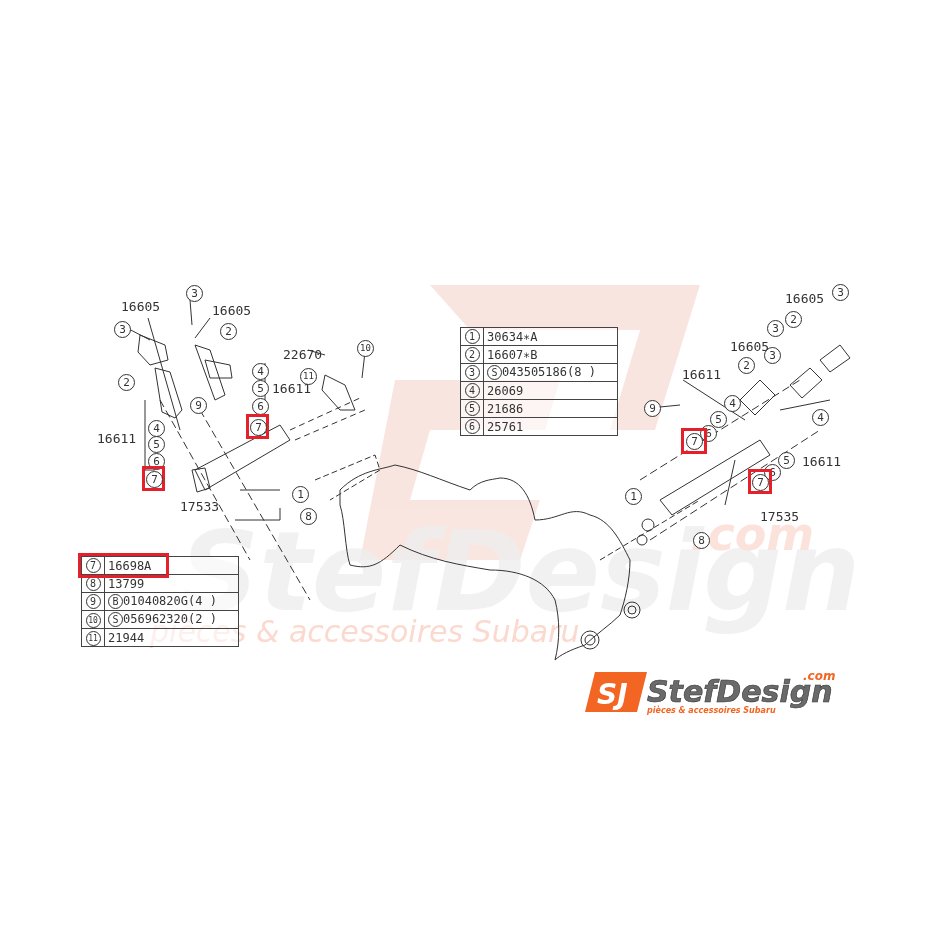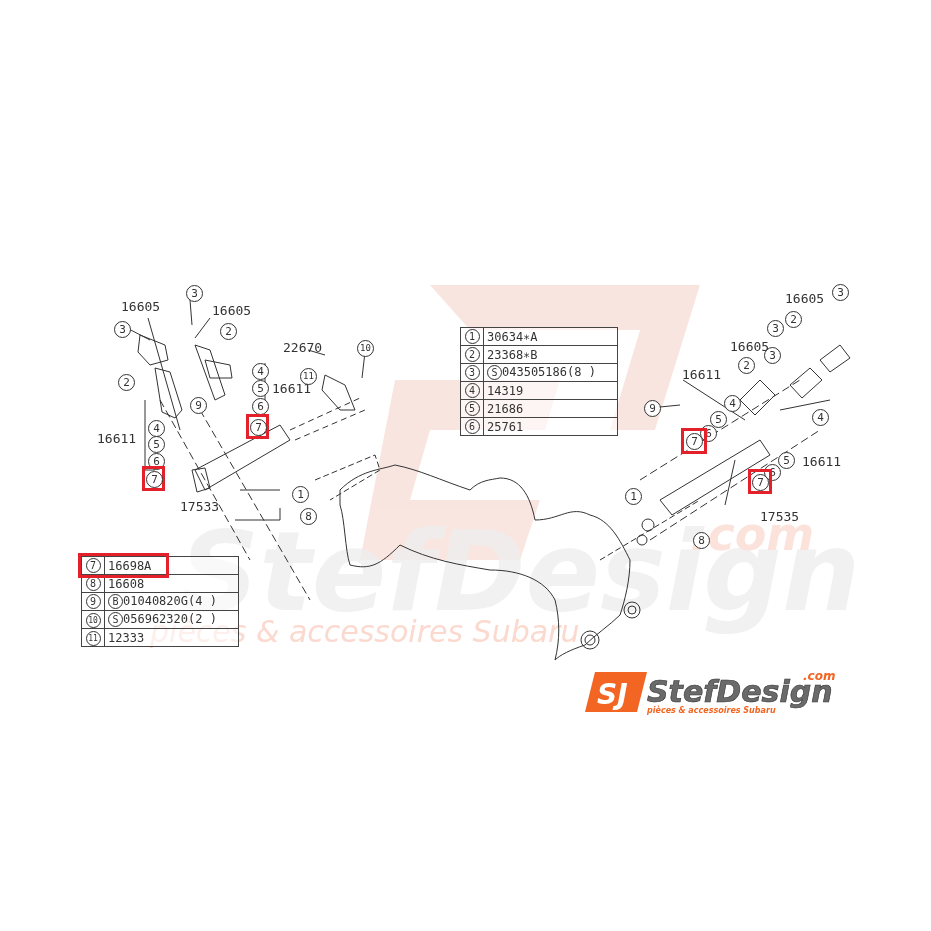"22670" span.lbl { top: 341px -> 348px }
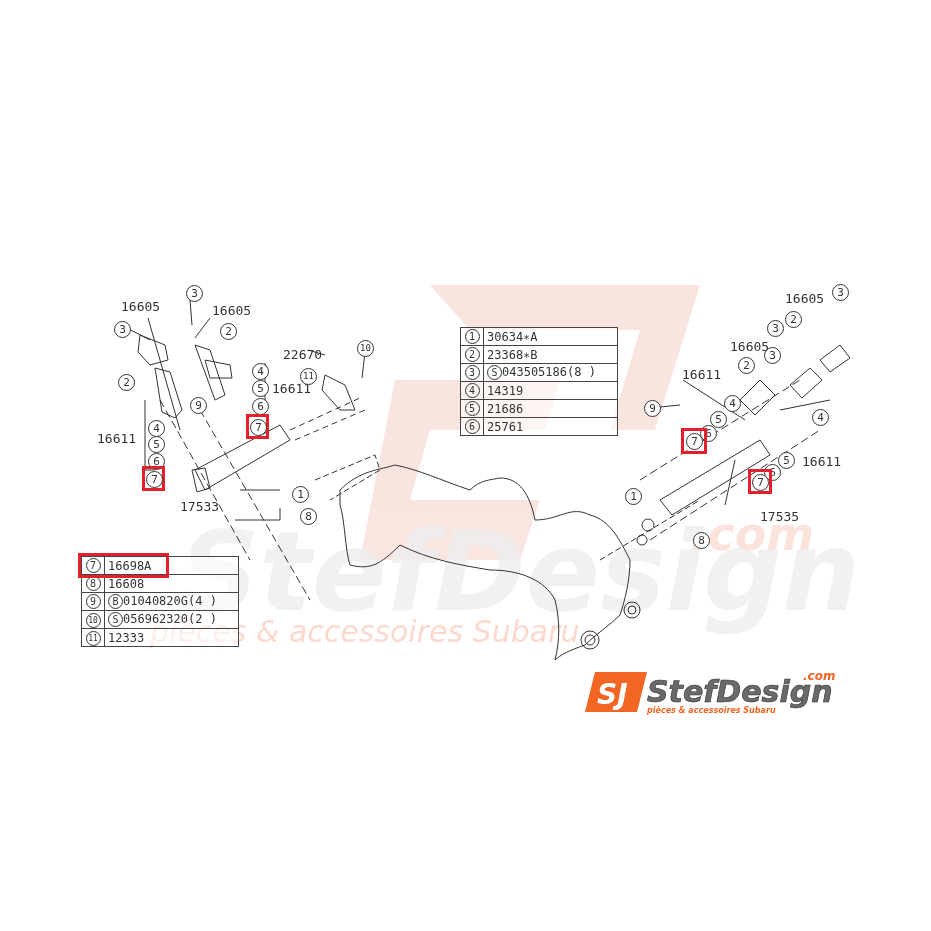"23368∗B" td { text: 23368 -> 16607 }
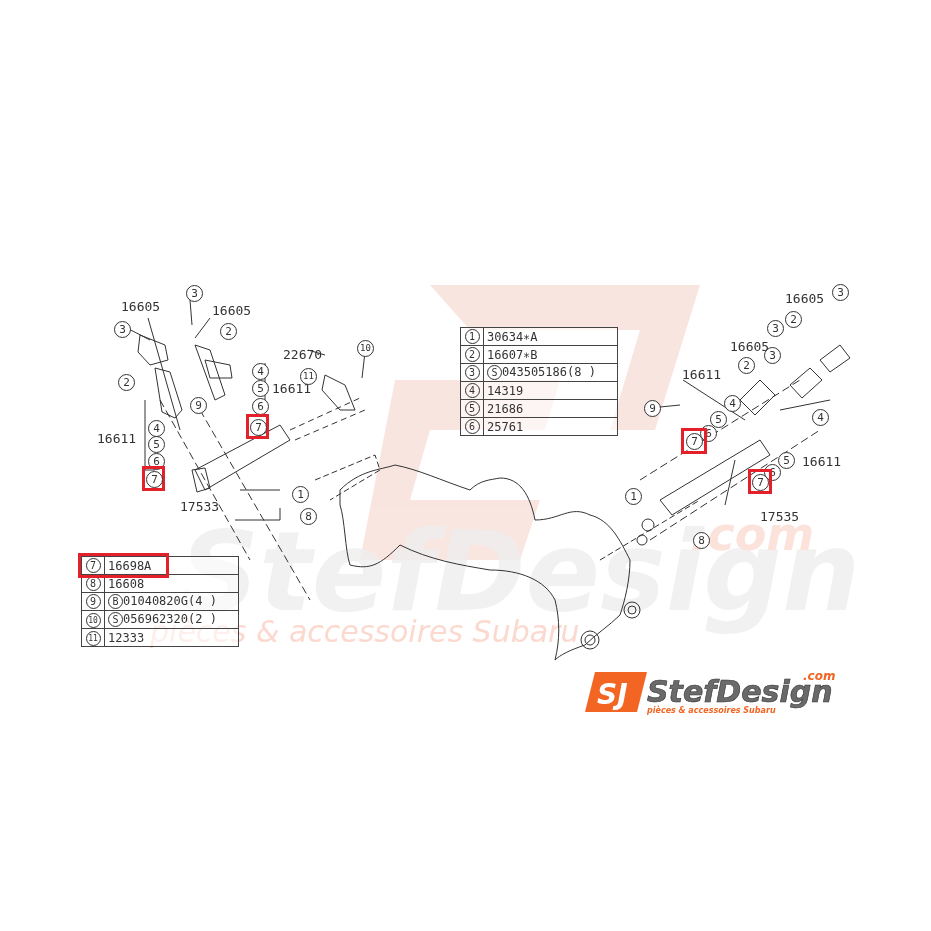"14319" td { text: 14319 -> 26069 }
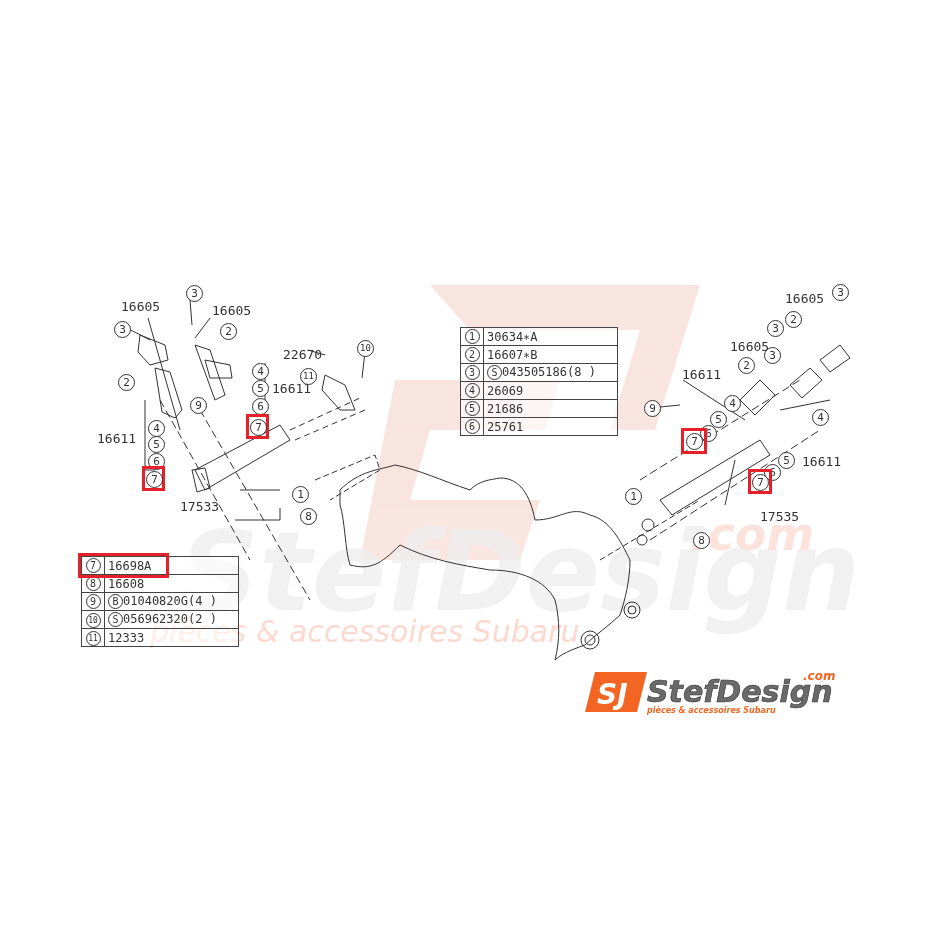"16608" td { text: 16608 -> 13799 }
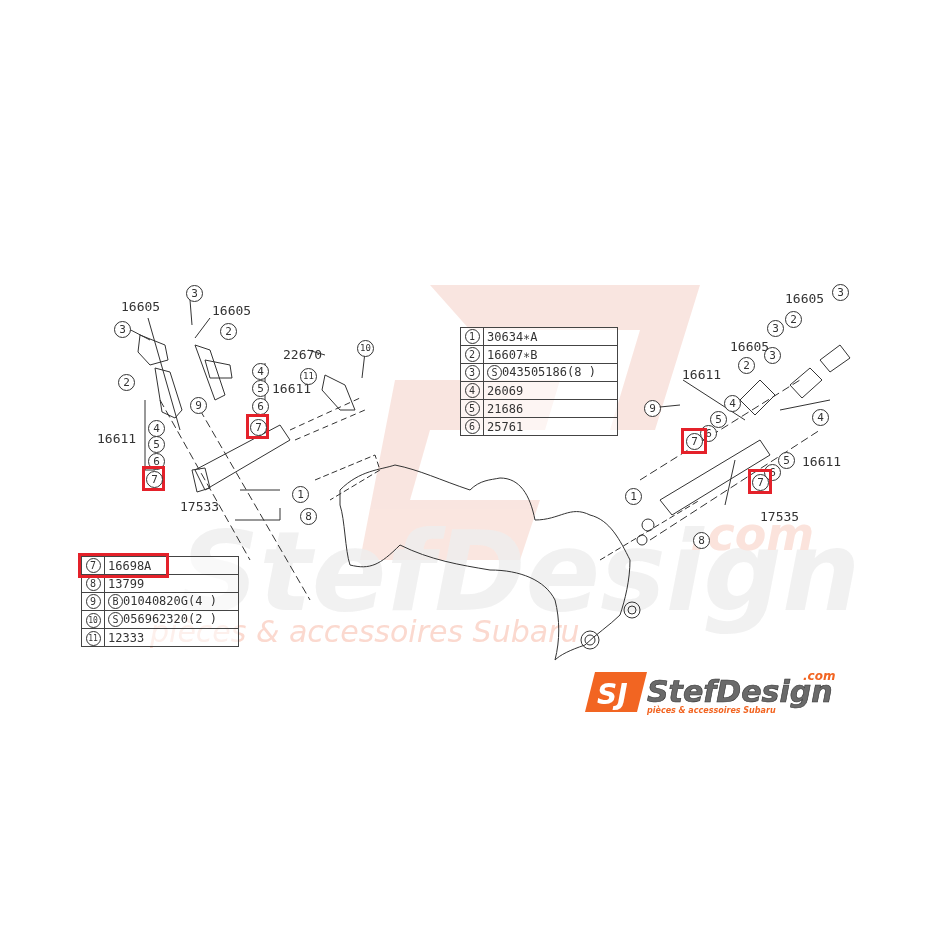"12333" td { text: 12333 -> 21944 }
